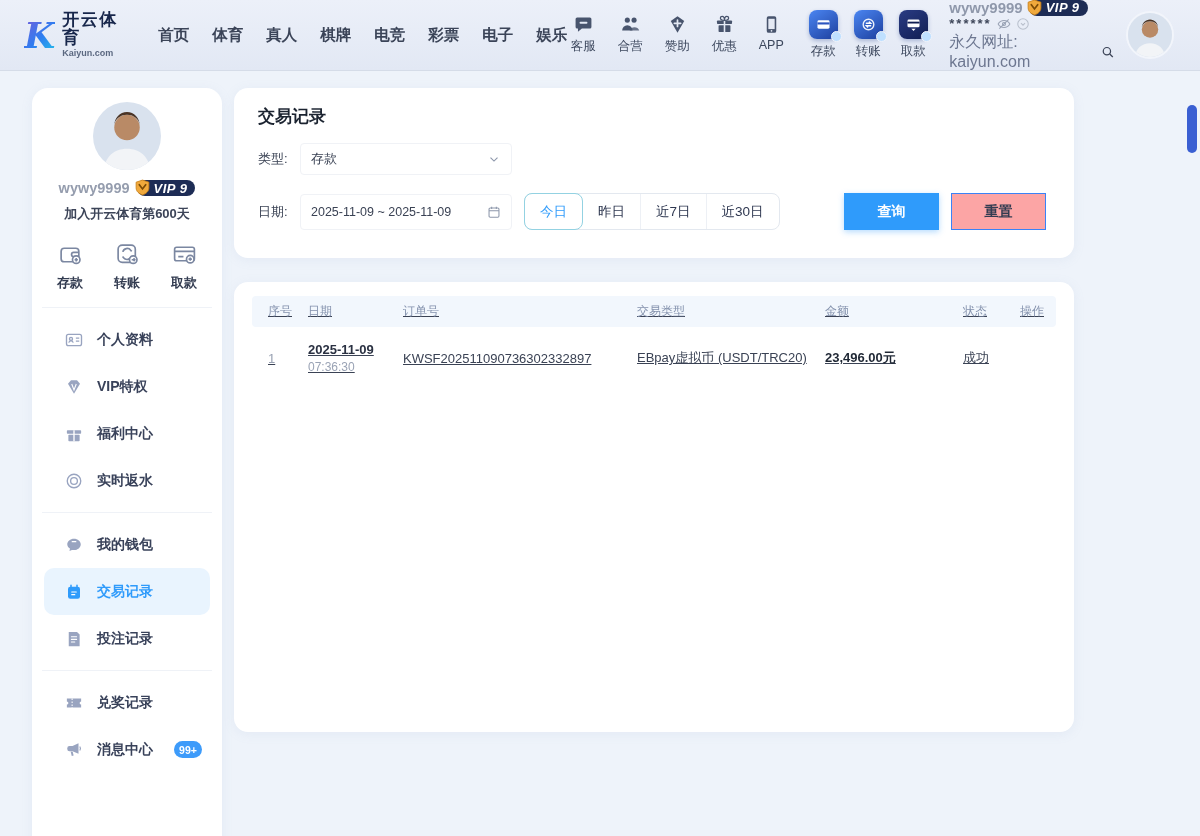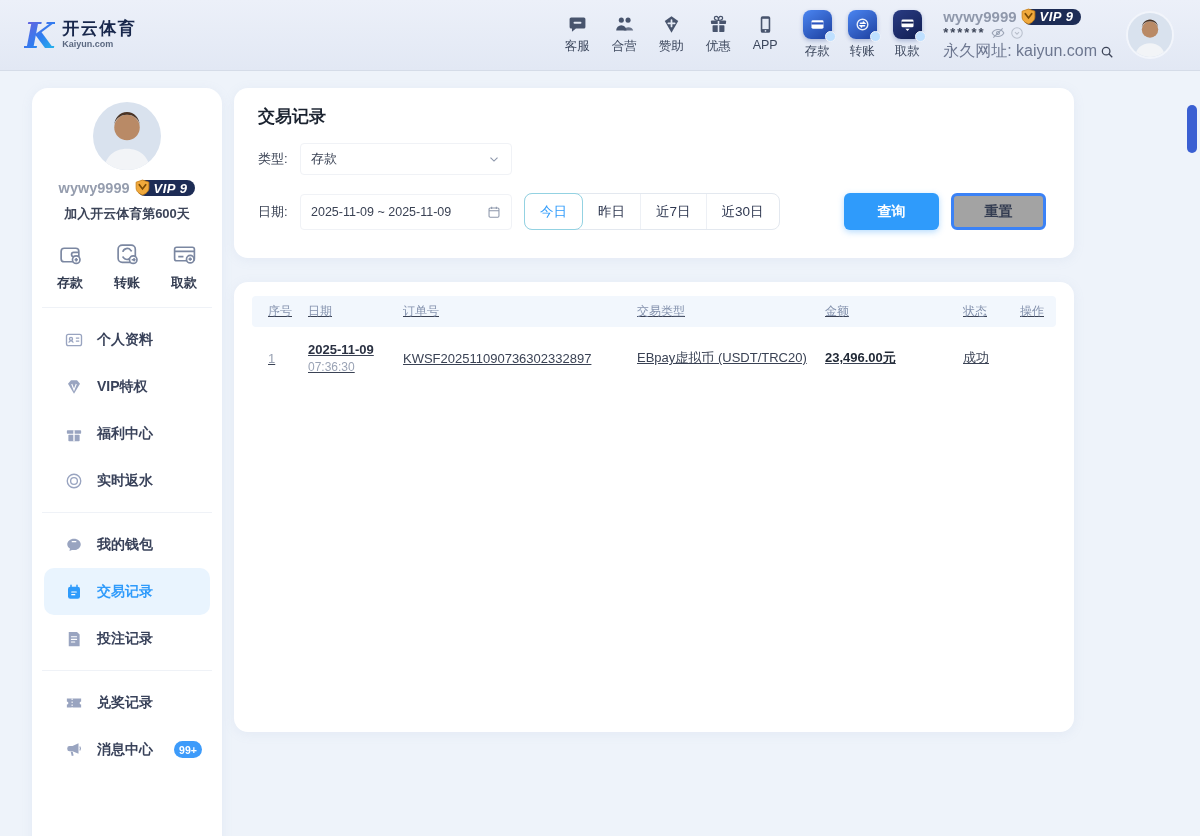"首页" div.nav-menu { html: none -> <div> <span>首页</span> <span>体育</span> <span>真人</span> <span>棋牌</span> <span>电竞</span> <span>彩票</span> <span>电子</span> <span>娱乐</span> </div> }
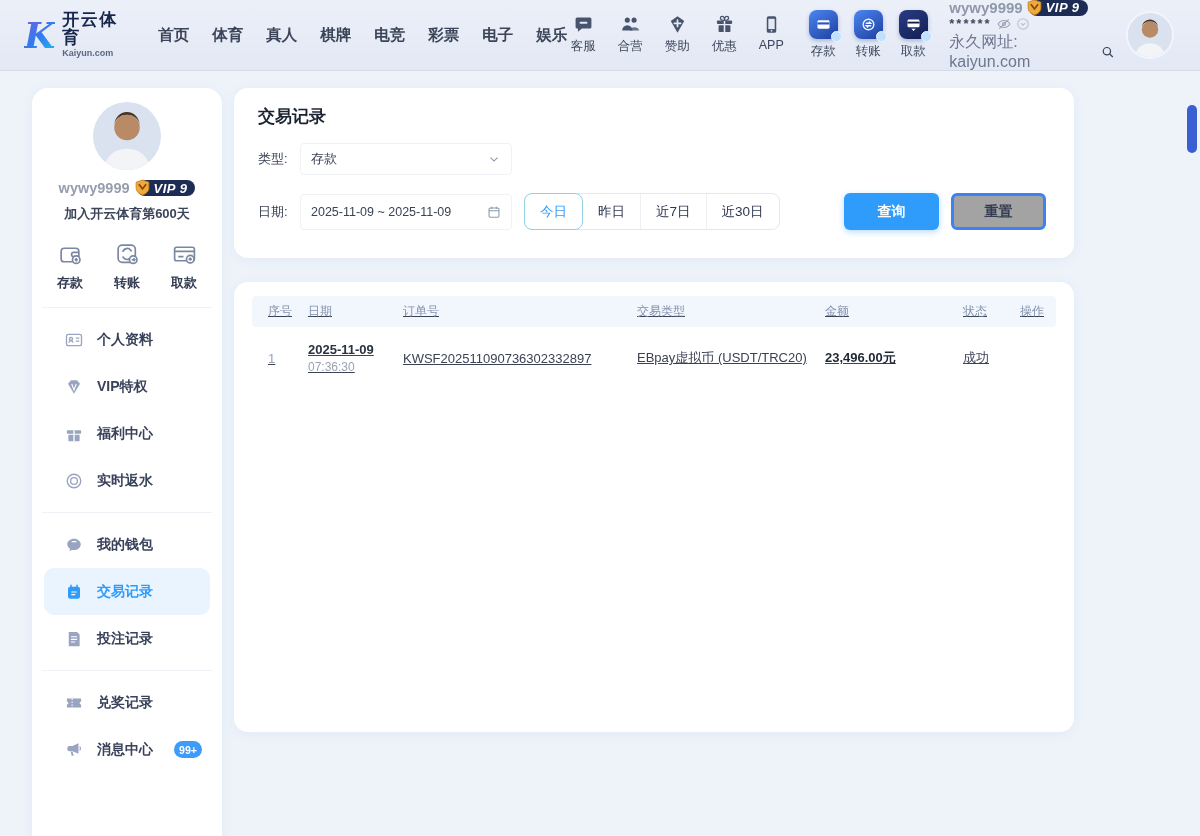"查询" .btn { border-radius: 6px -> 0 }
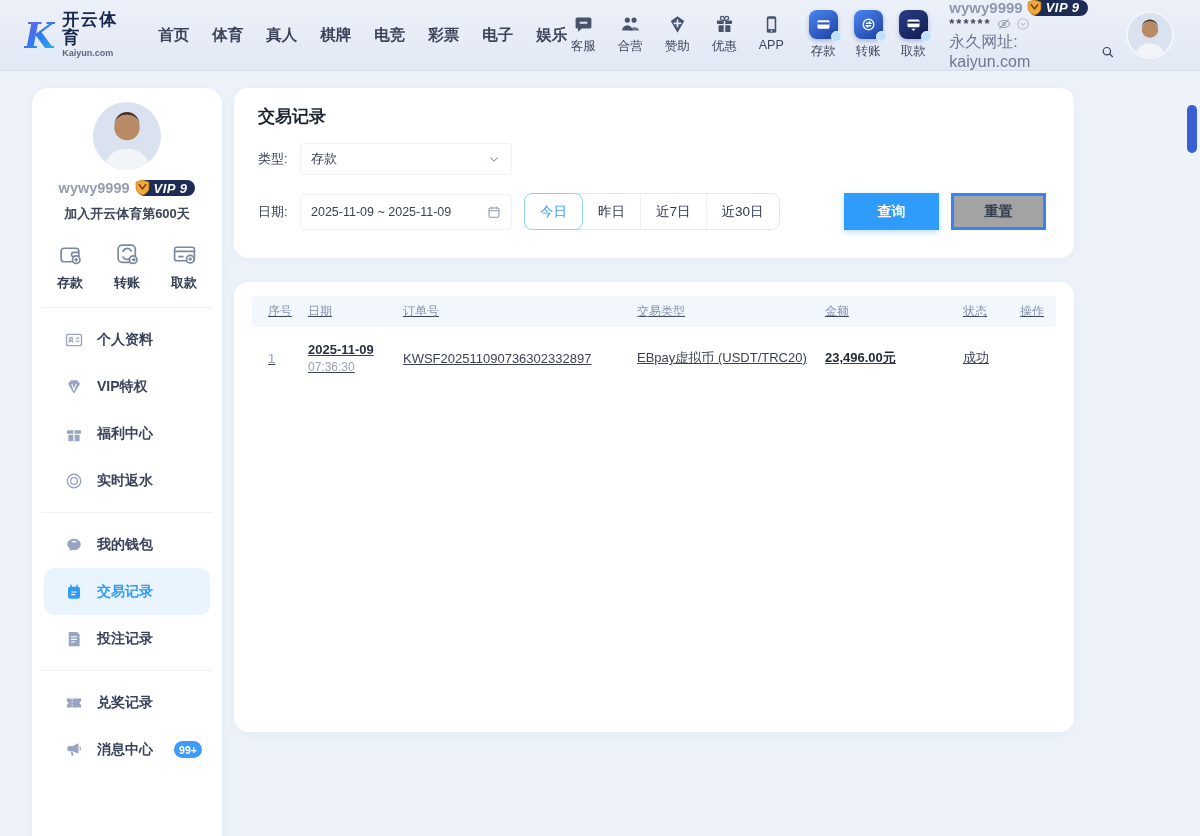"重置" .btn-plain { background: #a3a3a3 -> #fca5a5; border: 3px solid #3b82f6 -> 1px solid #3b82f6 }
